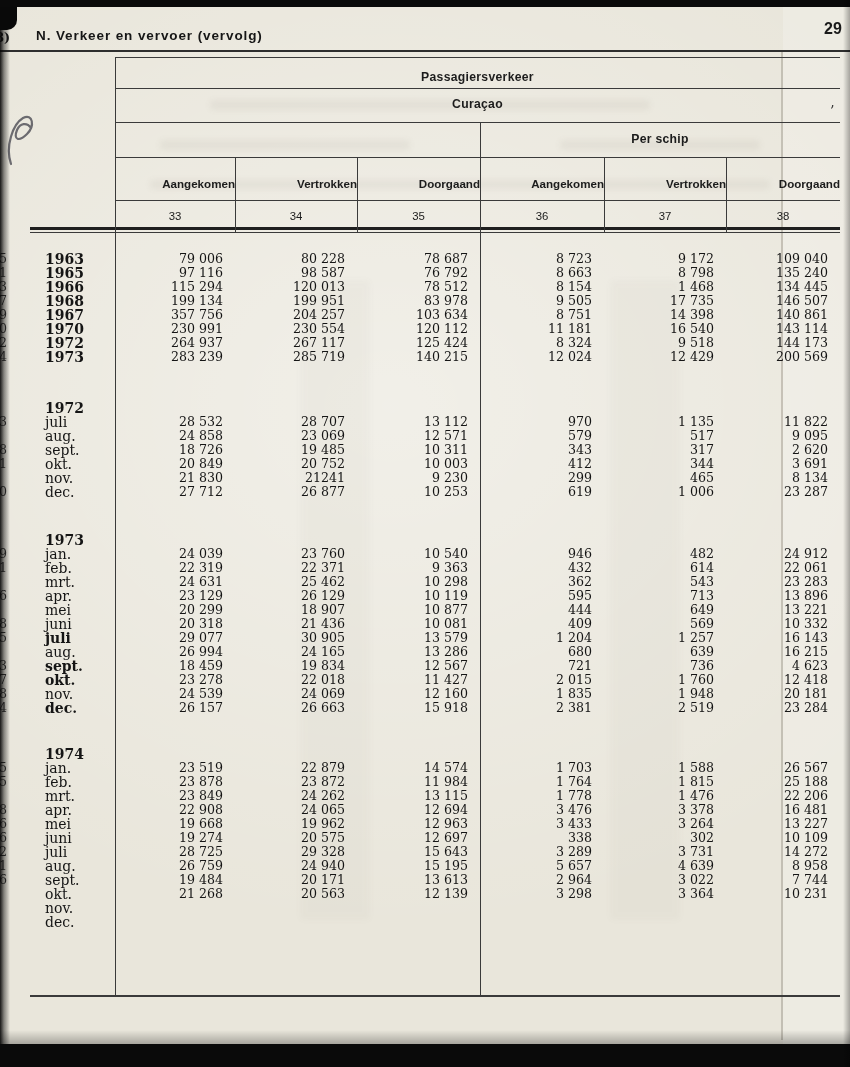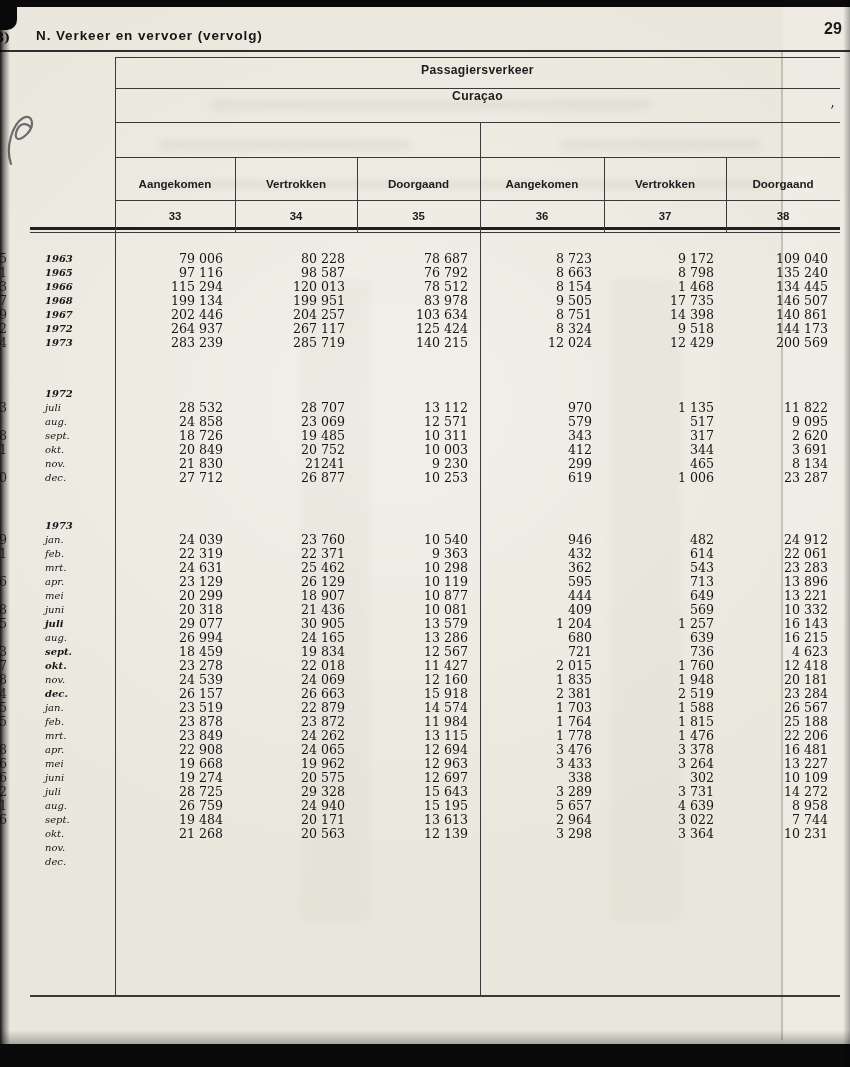"Passagiersverkeer" div.th { top: 63px -> 70px }
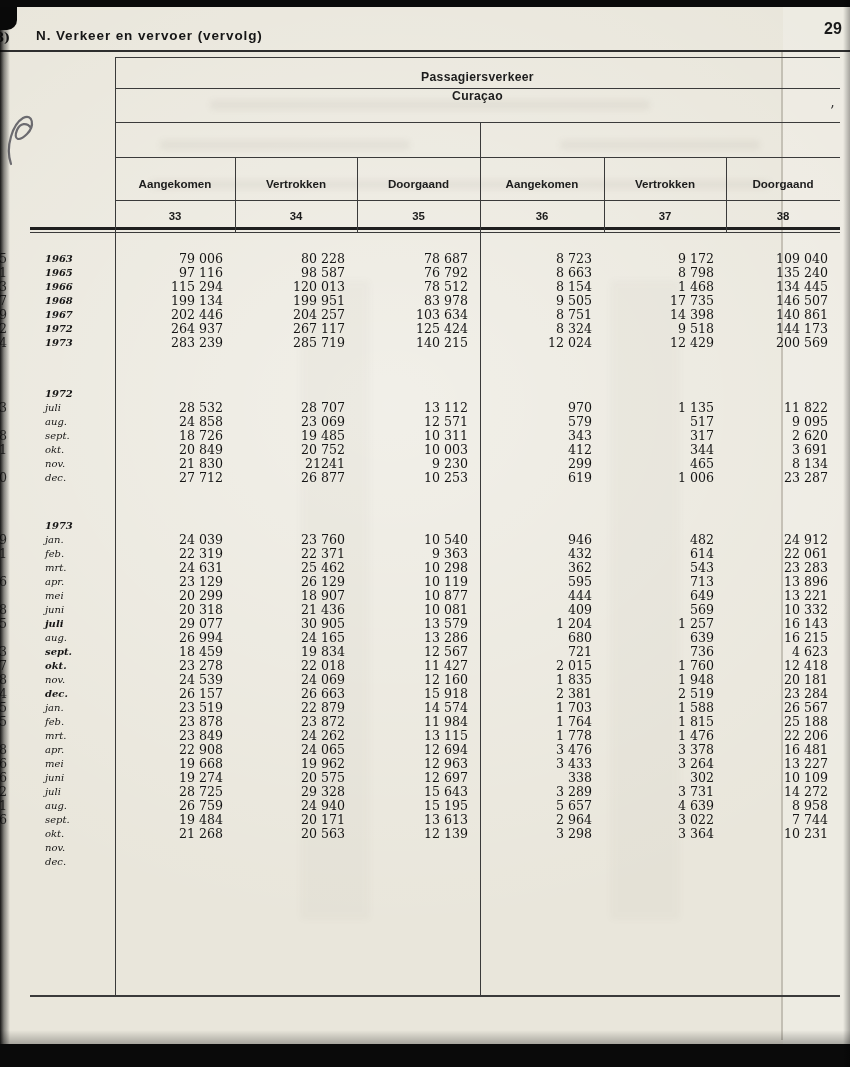"Curaçao" div.th { top: 89px -> 97px }
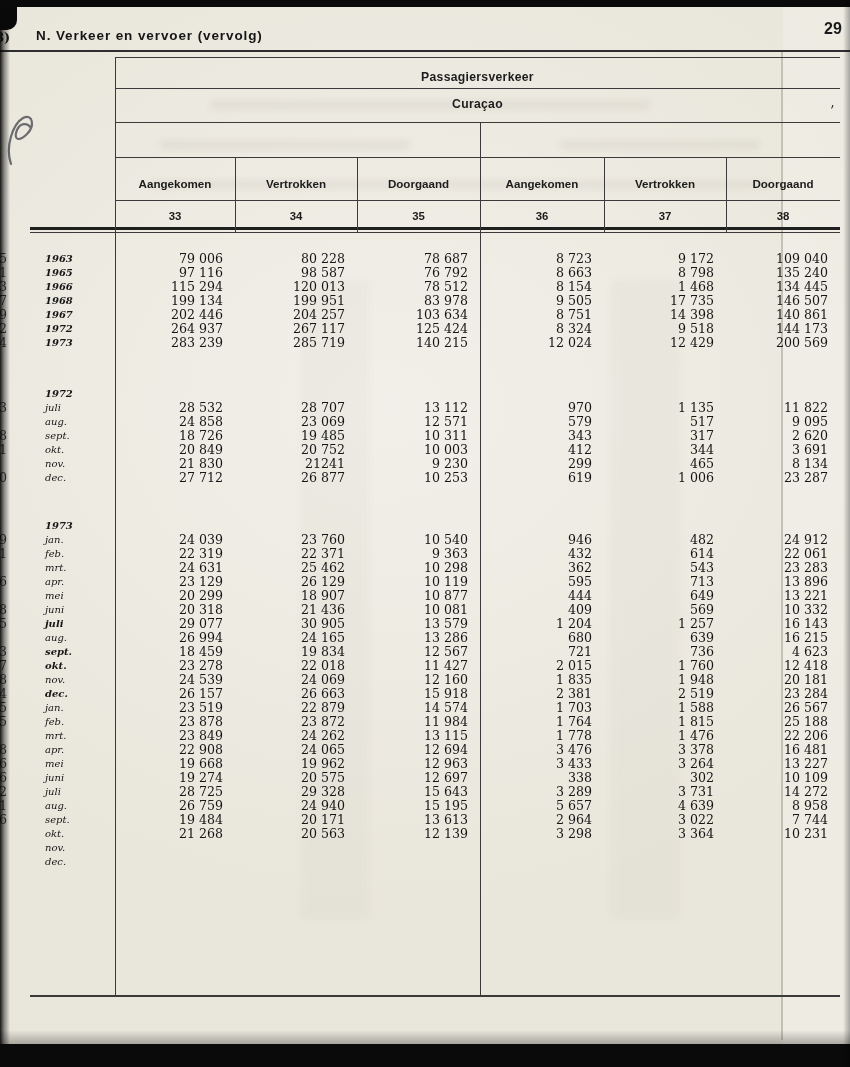"Per schip" div.th { html: none -> <div>Per schip</div> }
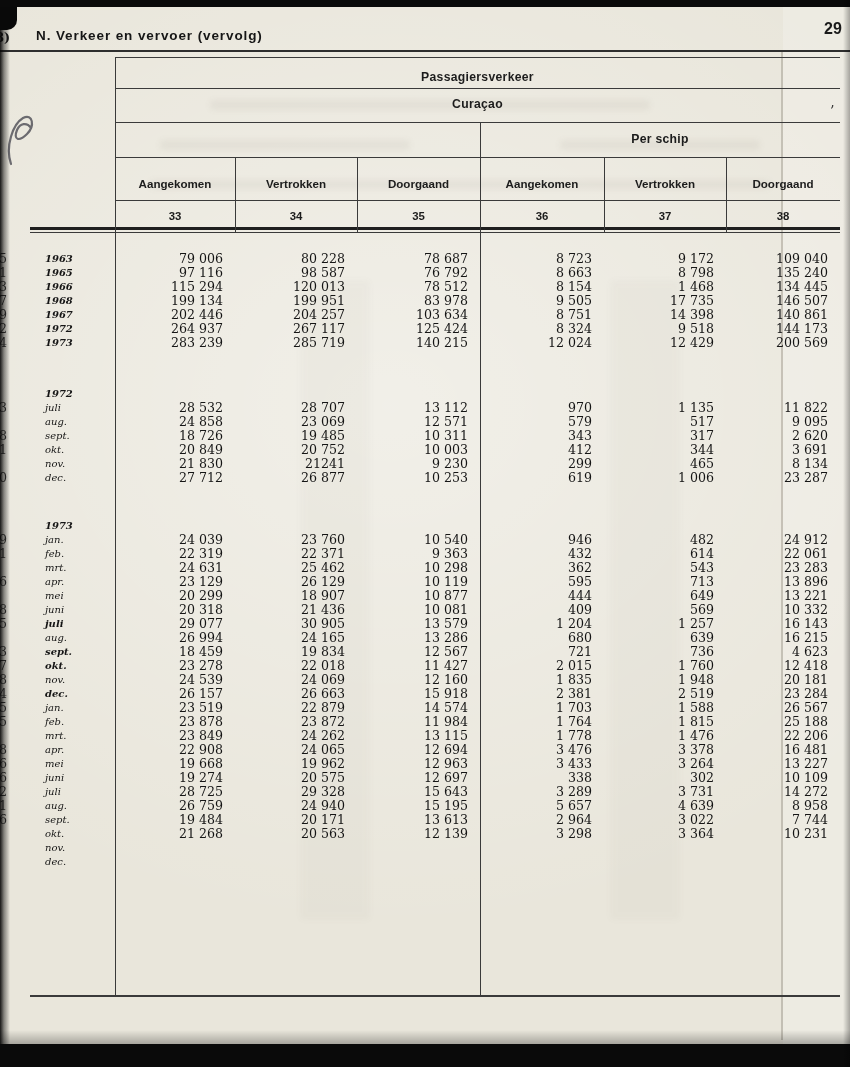"Aangekomen" .ch { text-align: center -> right }
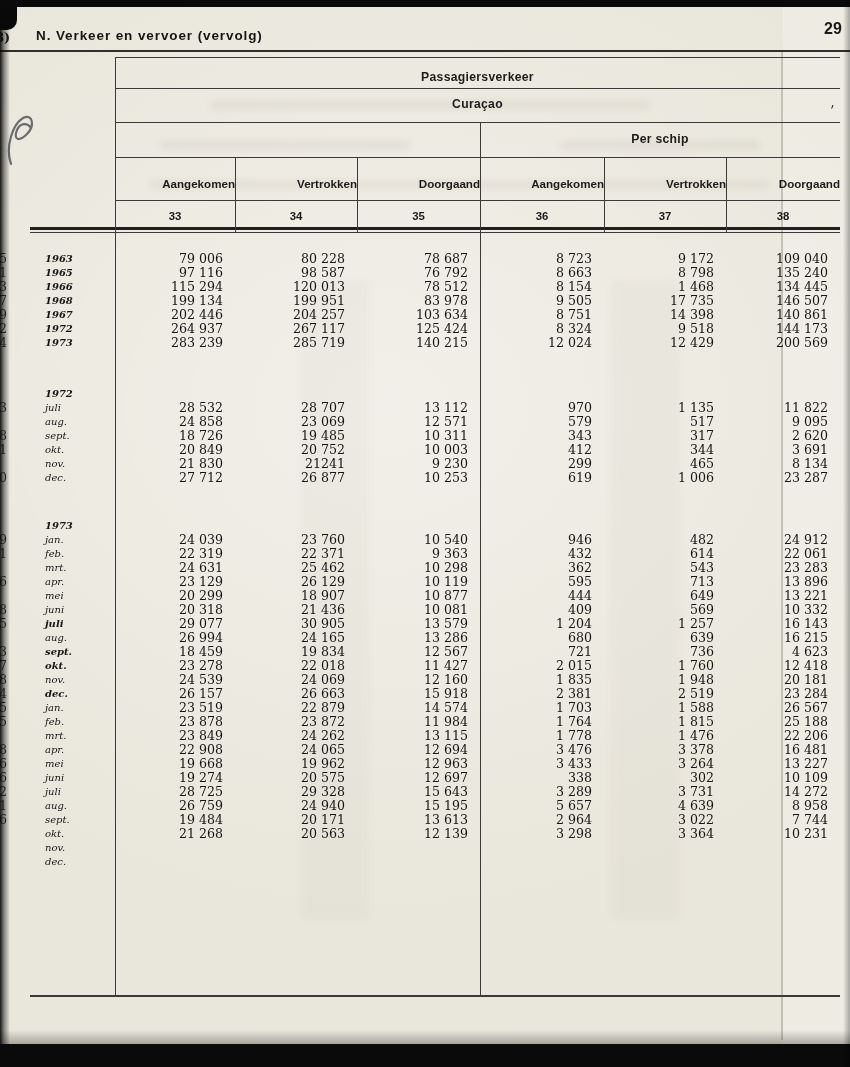"33" .cn { font-weight: bold -> normal }
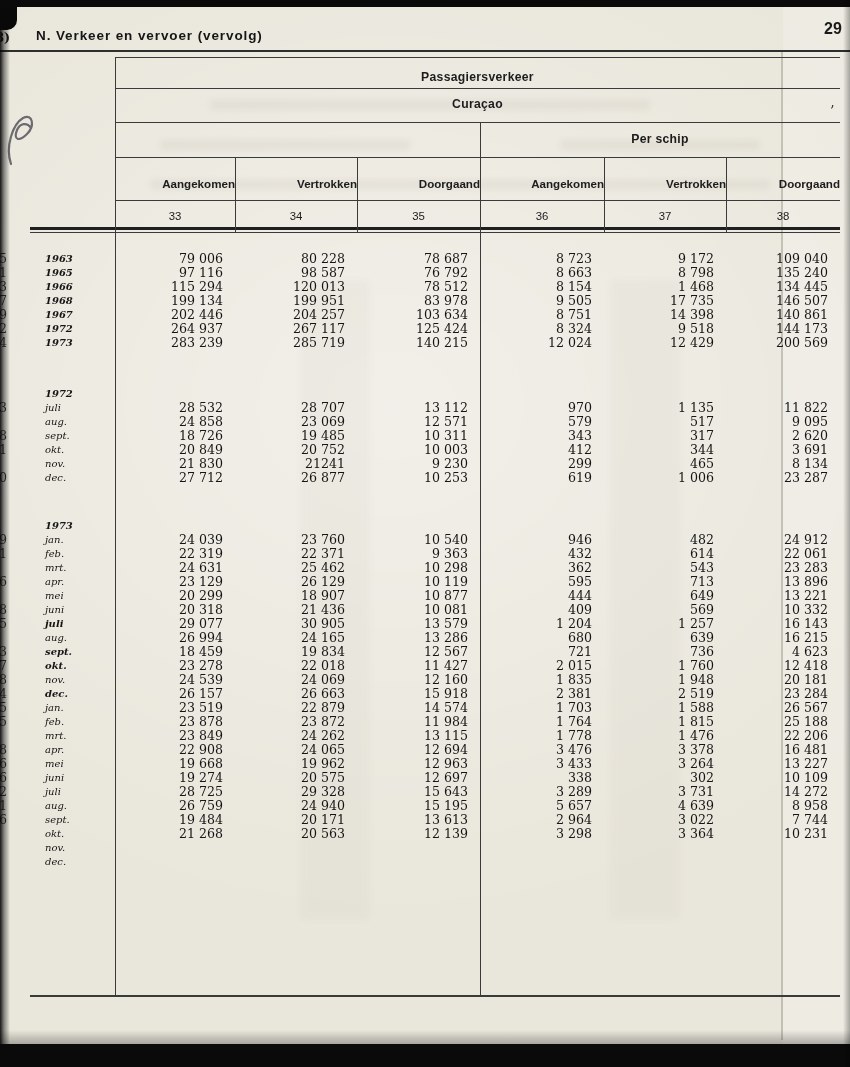"1963" .label { font-size: 10px -> 14px; font-style: italic -> none }
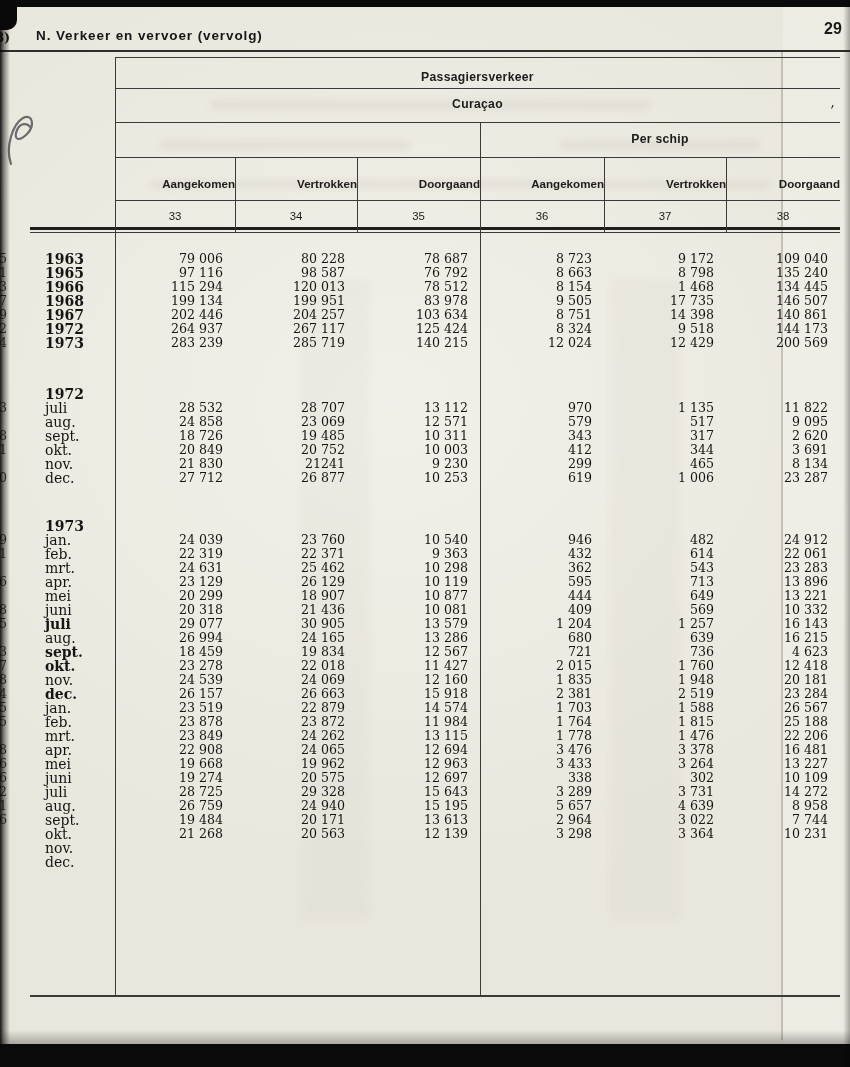"202 446" div.cell { text: 202 446 -> 357 756 }
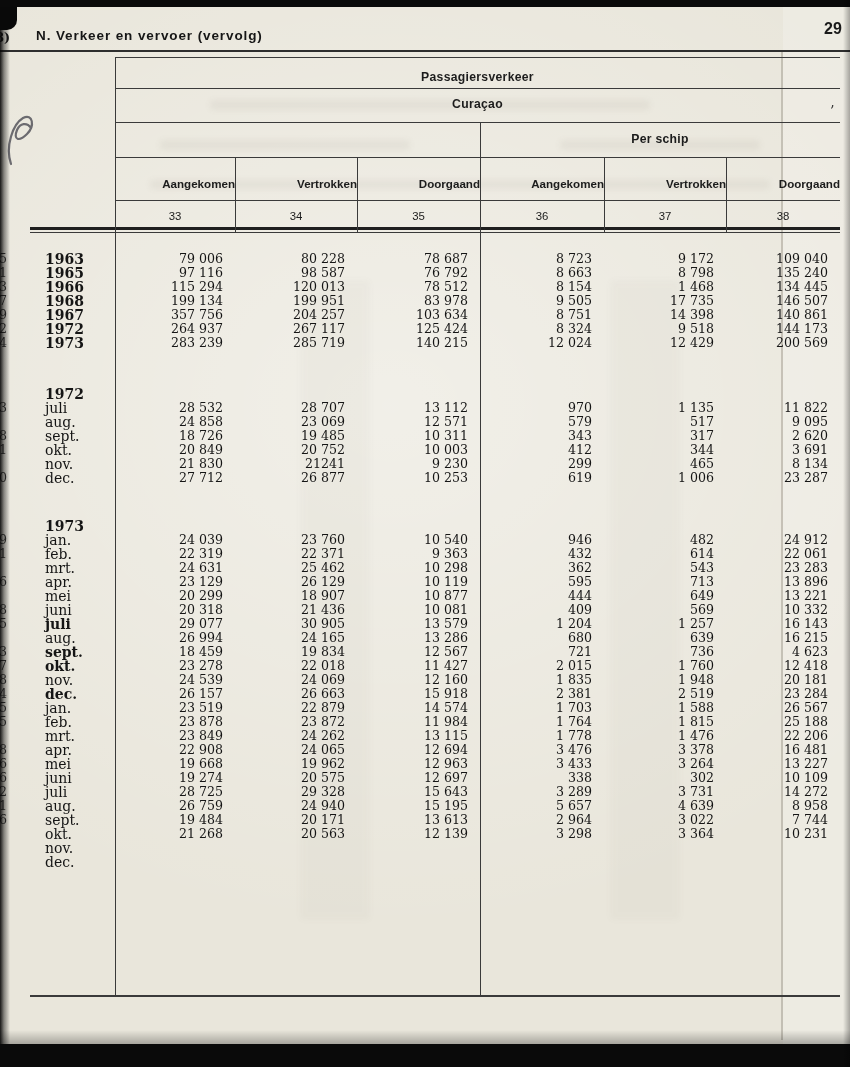"1970" div.row { html: none -> <div> <span>0</span> <div>1970</div> <div>230 991</div> <div>230 554</div> <div>120 112</div> <div>11 181</div> <div>16 540</div> <div>143 114</div> </div> }
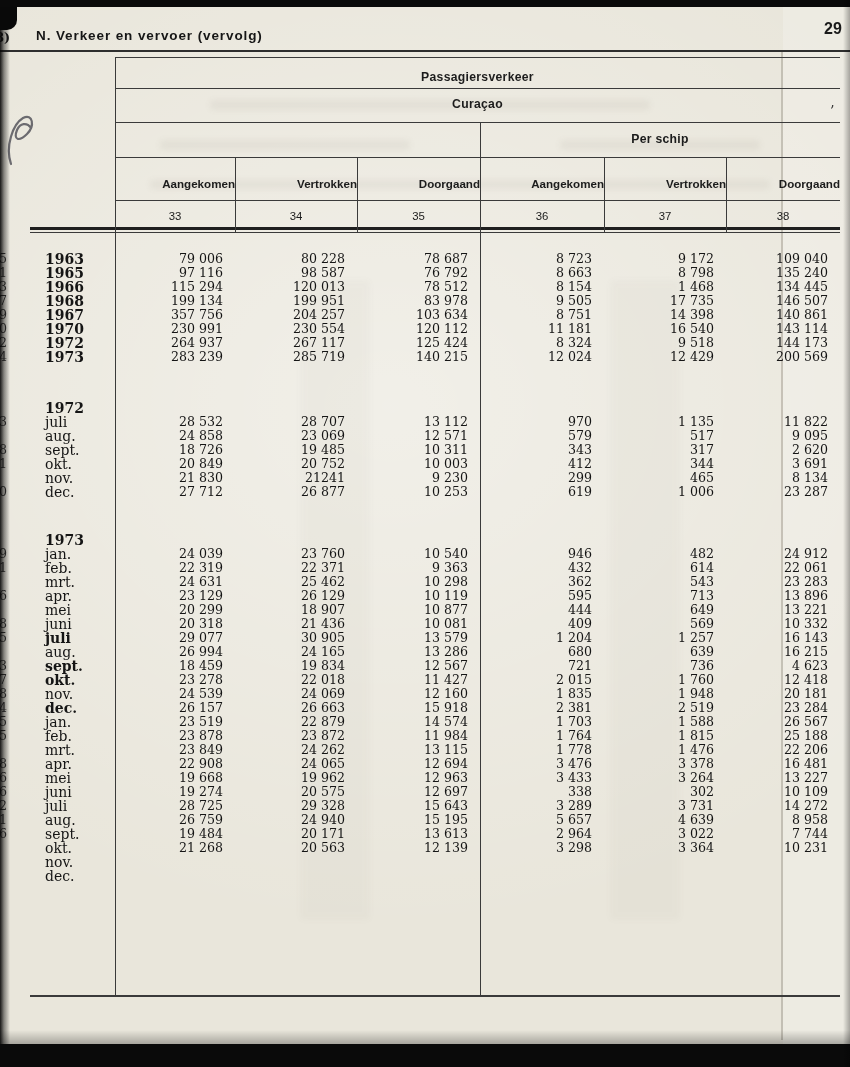"1974" div.row { html: none -> <div> <div>1974</div> </div> }
